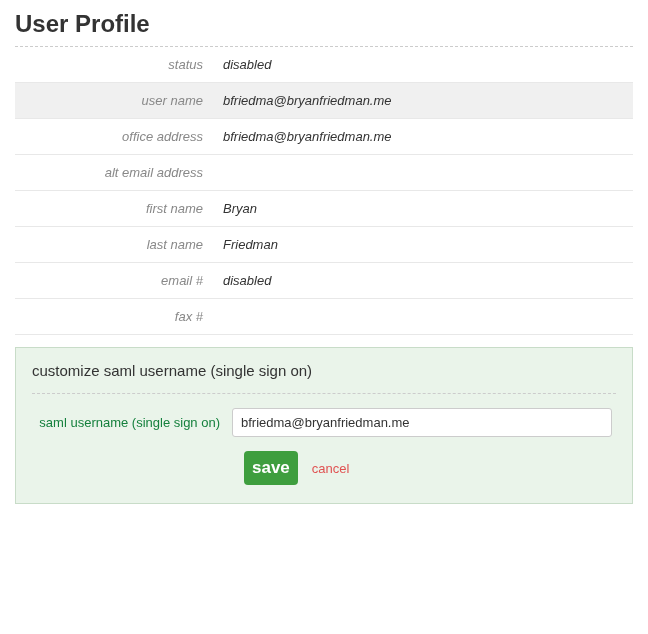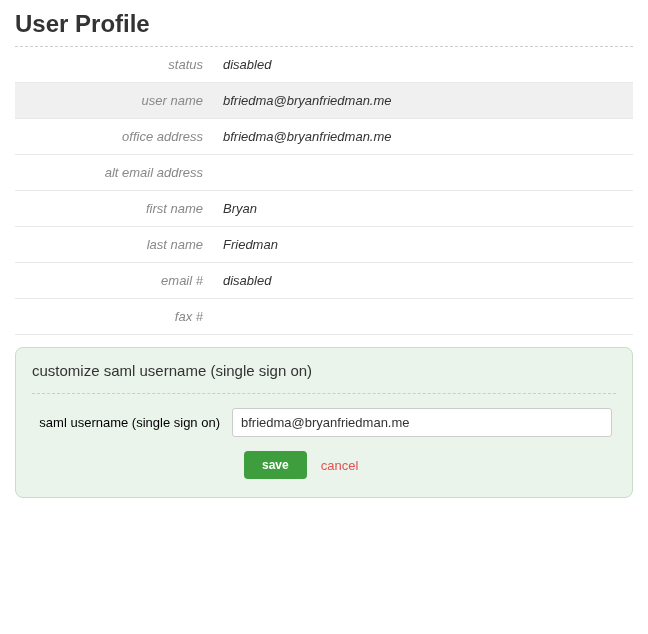"customize saml username (single sign" .saml-section { border-radius: 8px -> 0 }
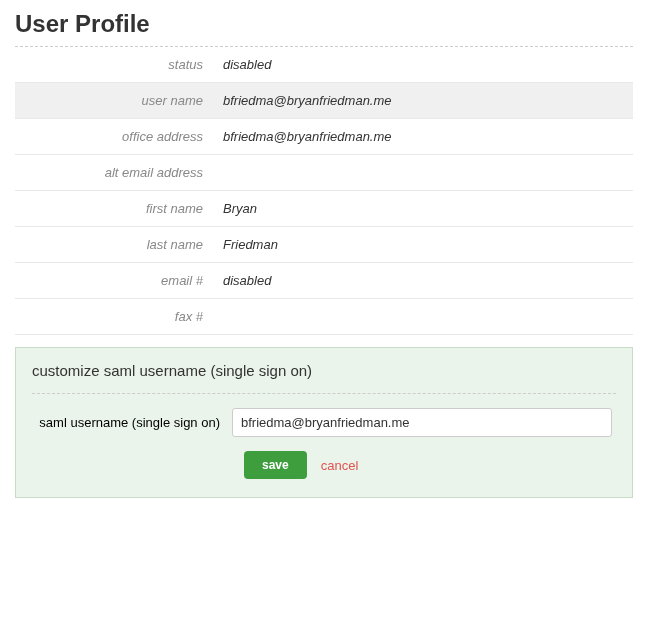"saml username (single sign on)" .saml-label { color: #000000 -> #15803d }
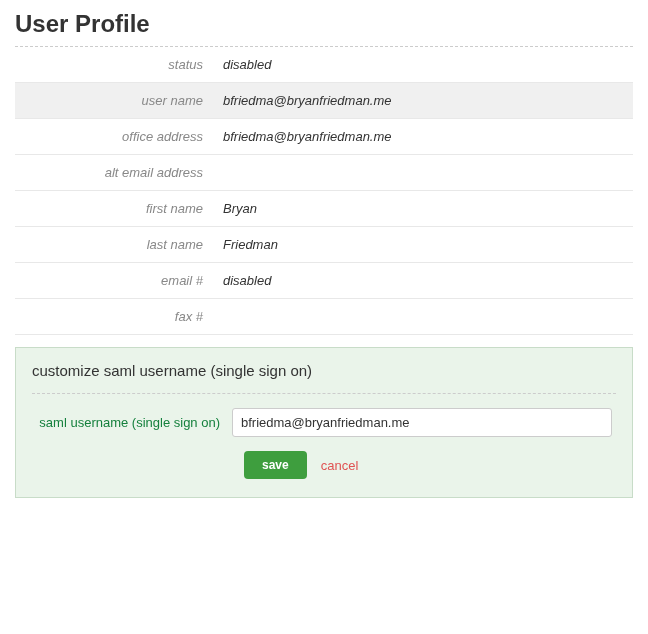"save" .save-btn { font-size: 12px -> 17px; padding: 7px 18px -> 7px 8px }
